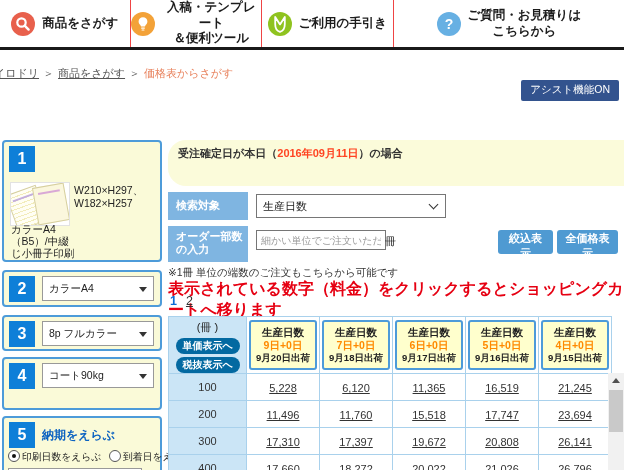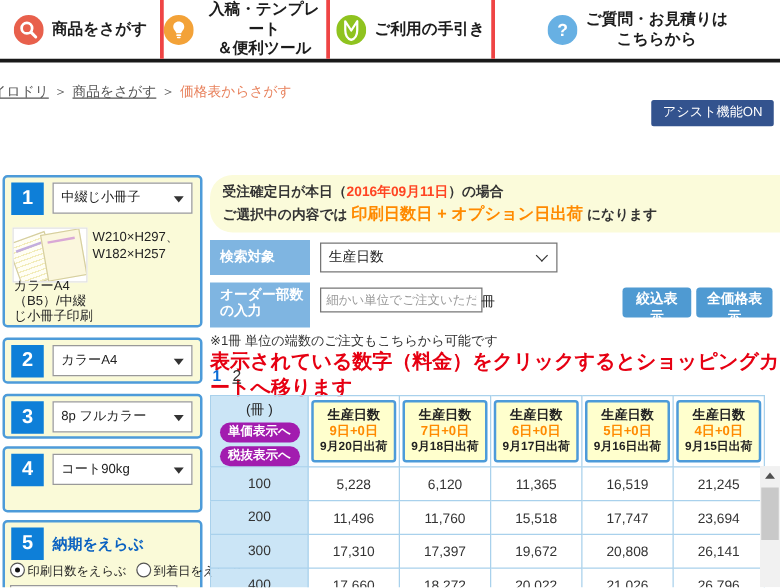"入稿・テンプレート" .nav-item { border-right: 3px solid #ef4444 -> 1px solid #ef4444 }
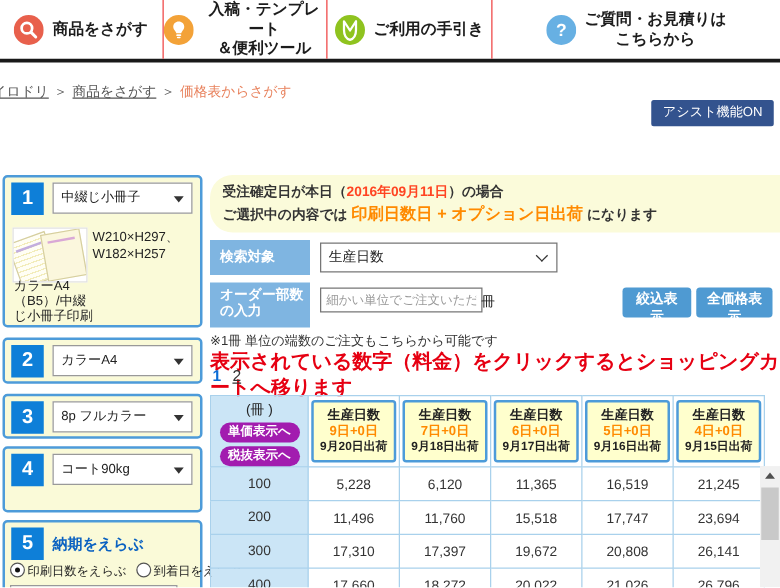"中綴じ小冊子" div.sdd { html: <div><span>中綴じ小冊子</span><span></span></div> -> none }
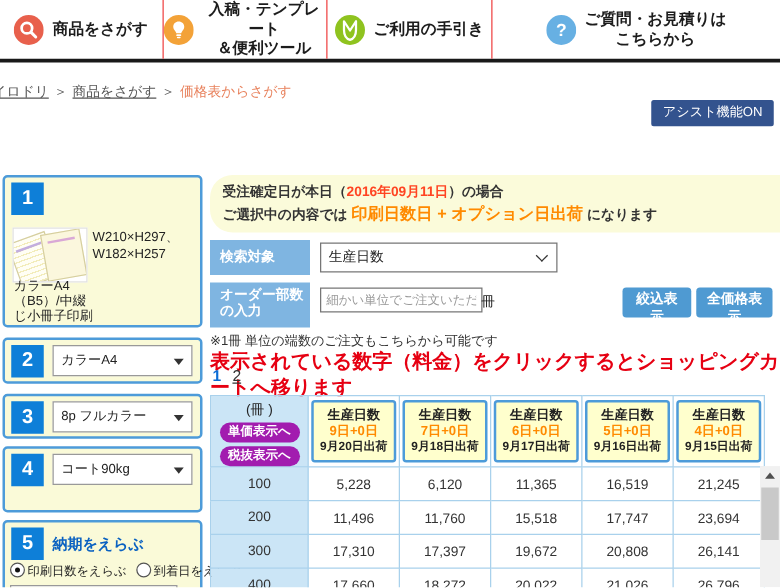"ご選択中の内容では 印刷日数日 + オプション日出荷 になります" div.n2 { html: <div><span>ご選択中の内容では </span><span>印刷日数日</span><span> + </span><span>オプション日出荷</span><span> になります</span></div> -> none }
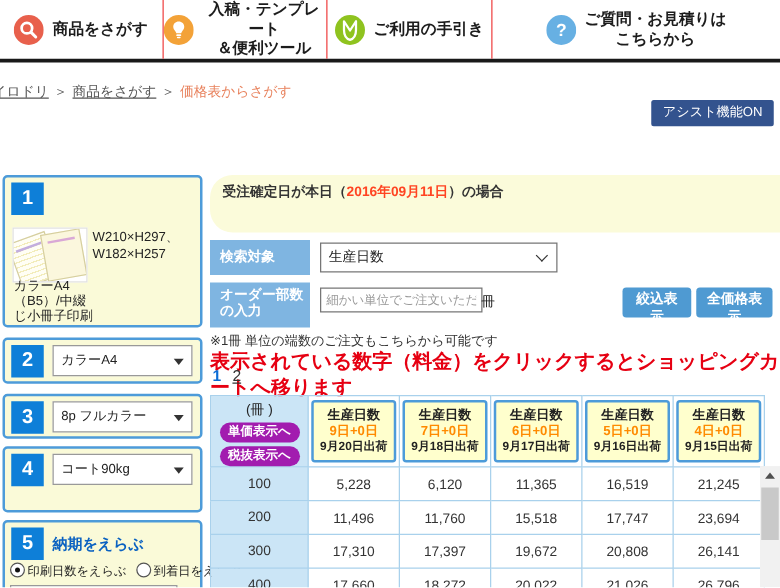"単価表示へ" .mini-btn { background: #a21caf -> #0369a1 }
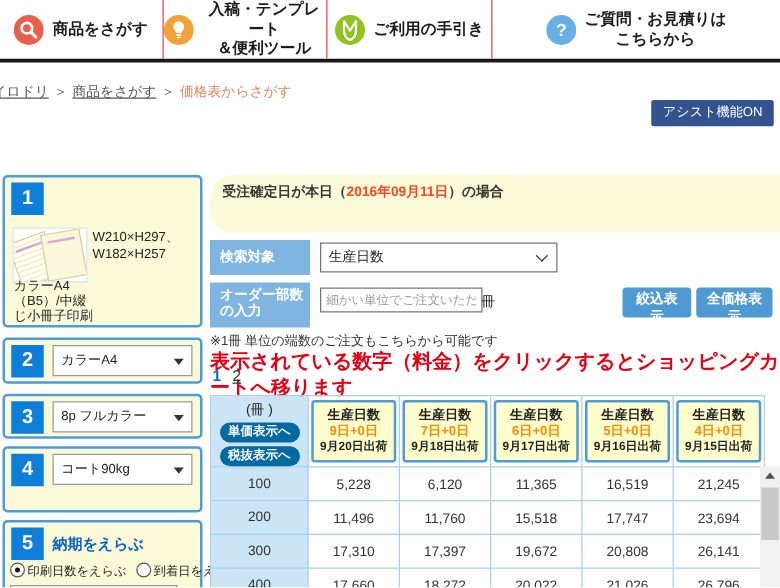"5,228" td.pcell a { text-decoration: none -> underline }
